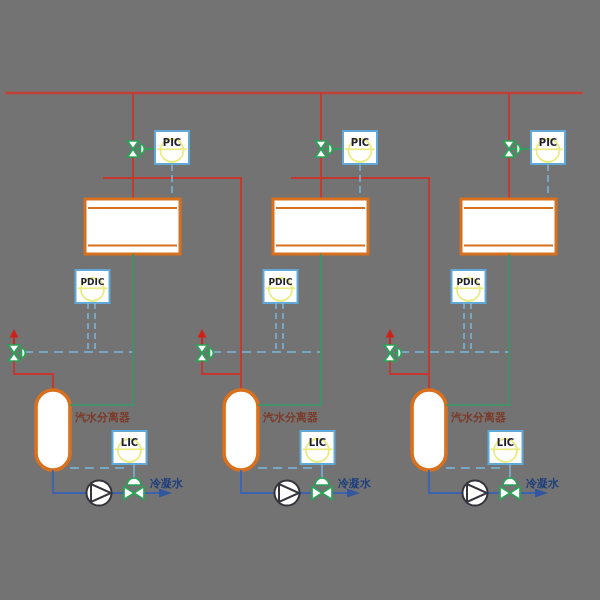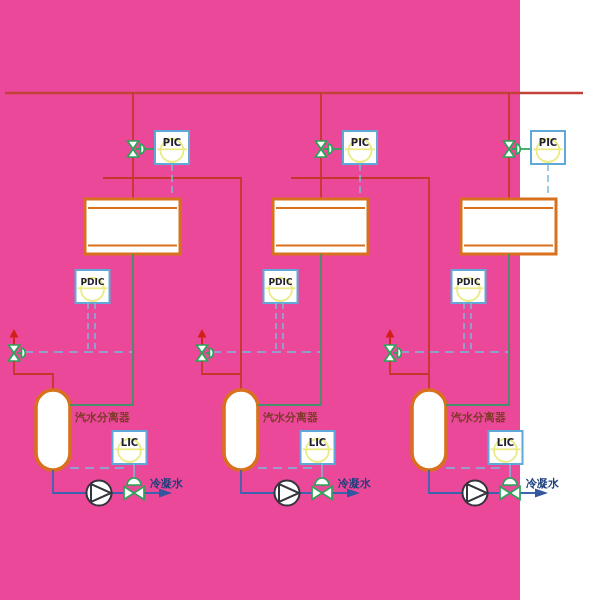"PIC" .stage { background: #ec4899 -> #737373; width: 520px -> 600px }
